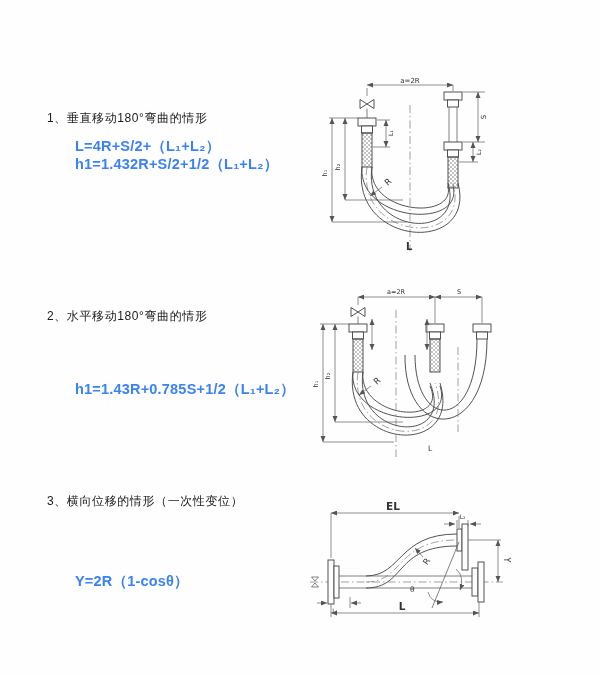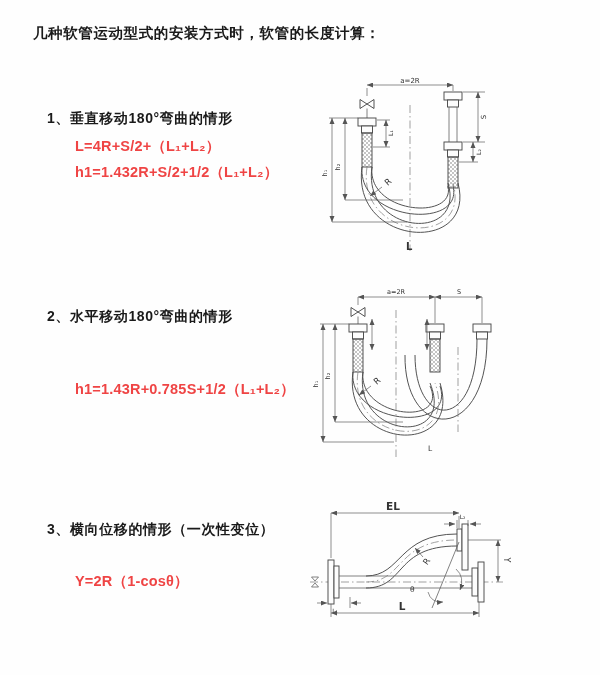"几种软管运动型式的安装方式时，软管的长度计算：" div.title { html: <div>几种软管运动型式的安装方式时，软管的长度计算：</div> -> none }
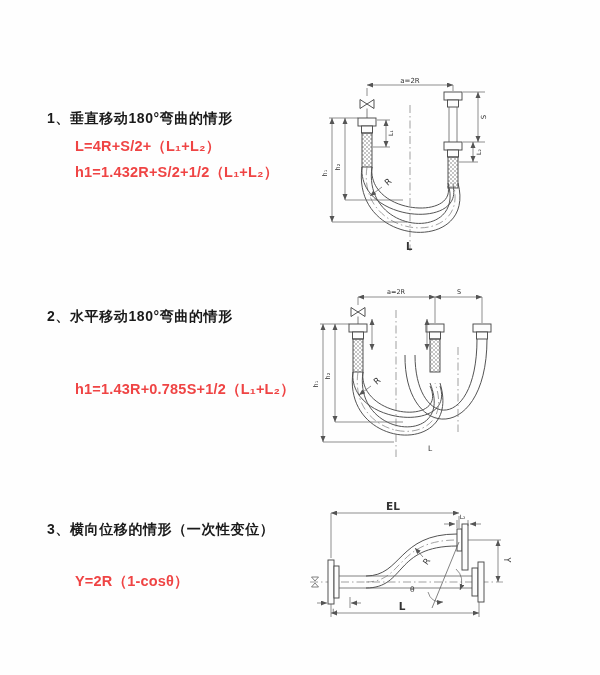"1、垂直移动180°弯曲的情形" .heading { font-size: 14px -> 12px; font-weight: 700 -> 400 }
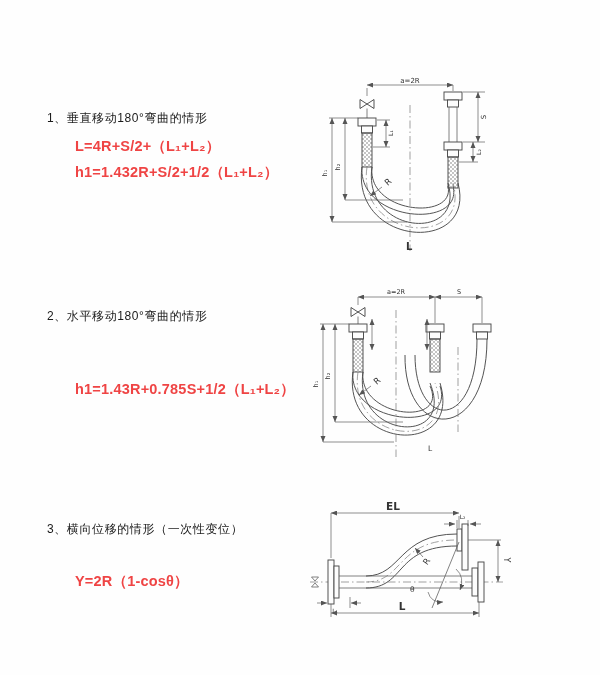"L=4R+S/2+（L₁+L₂）" .formula { color: #ef4444 -> #3b82f6 }
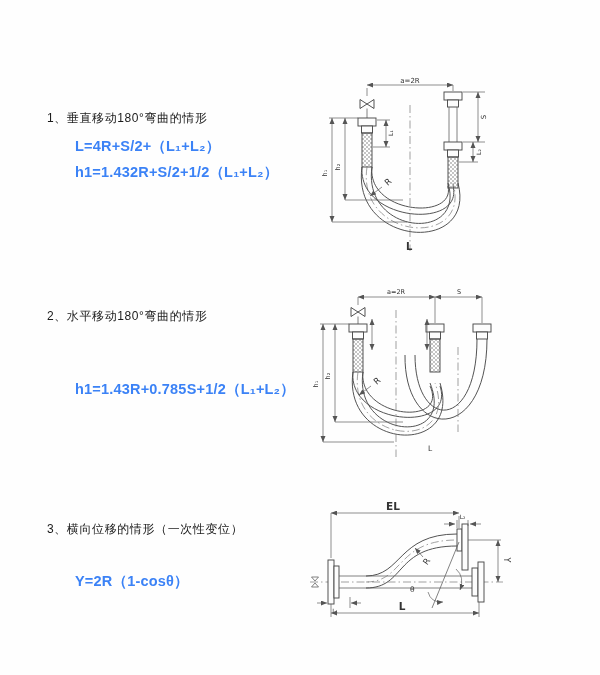"h1=1.432R+S/2+1/2（L₁+L₂）" div.formula { top: 163px -> 155px }
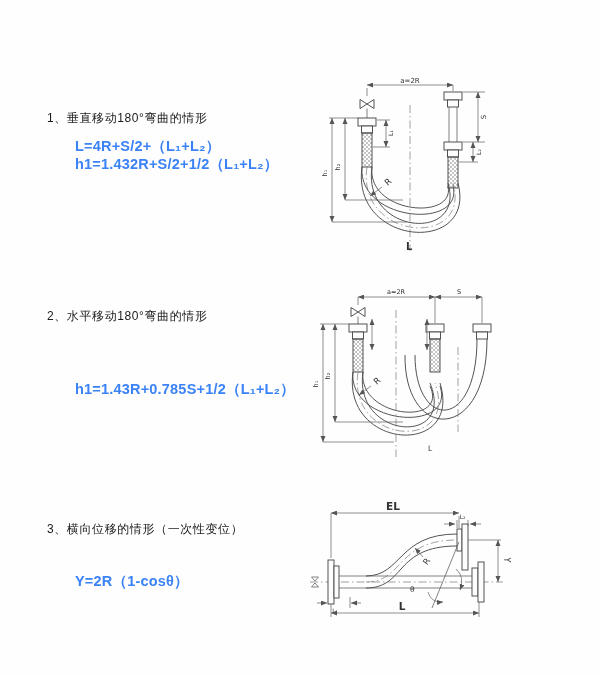"3、横向位移的情形（一次性变位）" div.heading { top: 521px -> 493px }
